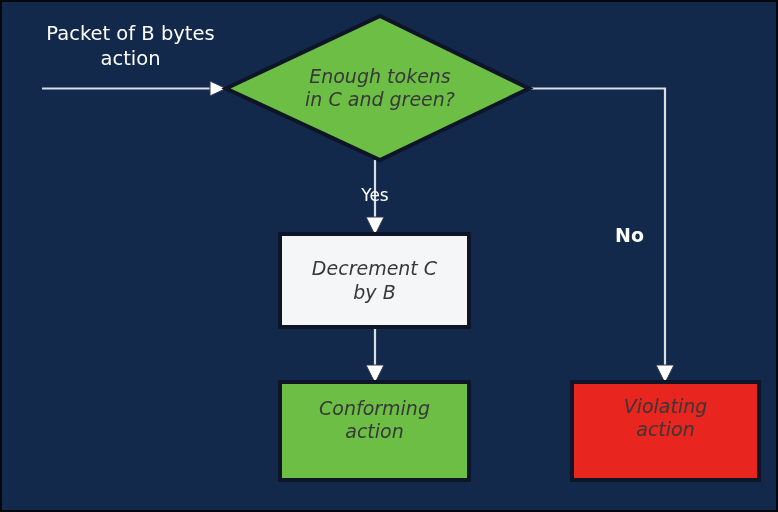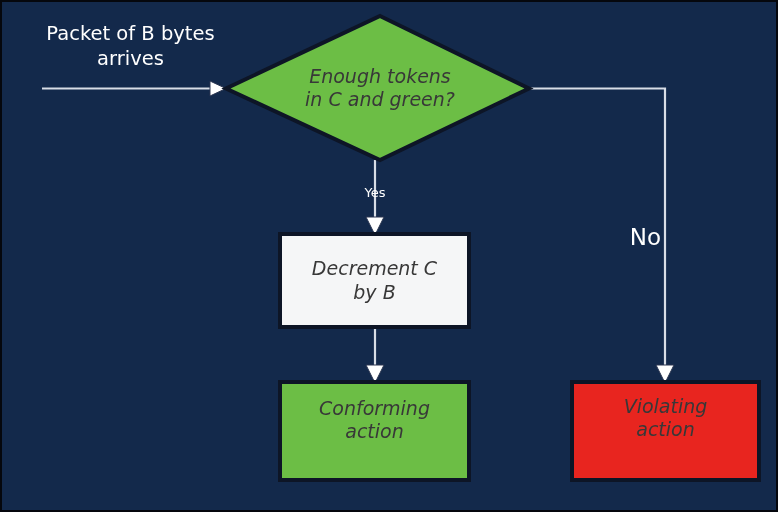"Packet of B bytes" div { text: arrives -> action }
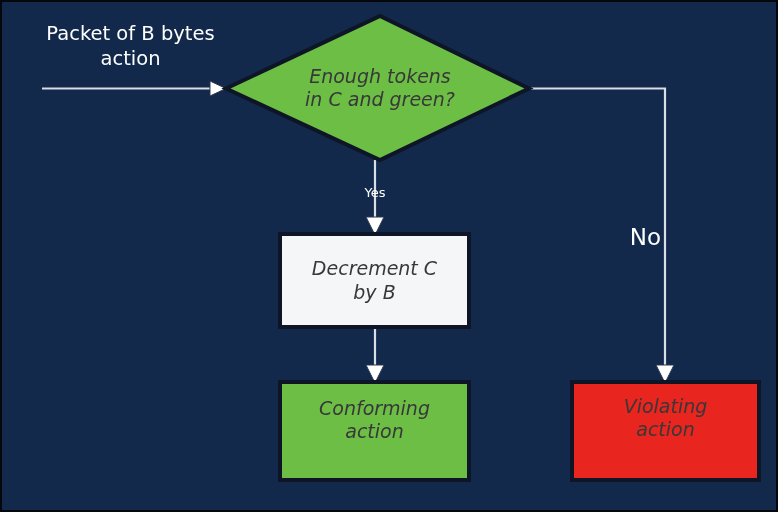"Yes" #yes-label { font-size: 13px -> 17px }
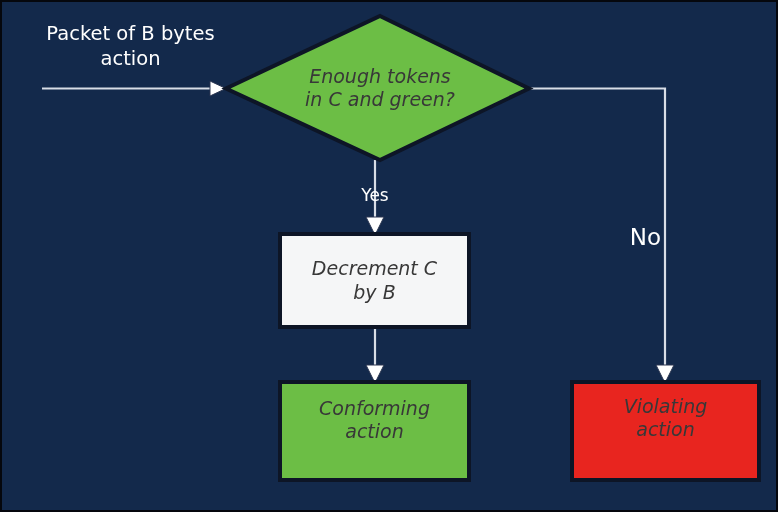"No" #no-label { font-size: 23px -> 19px; font-weight: none -> bold; text-align: right -> left }
